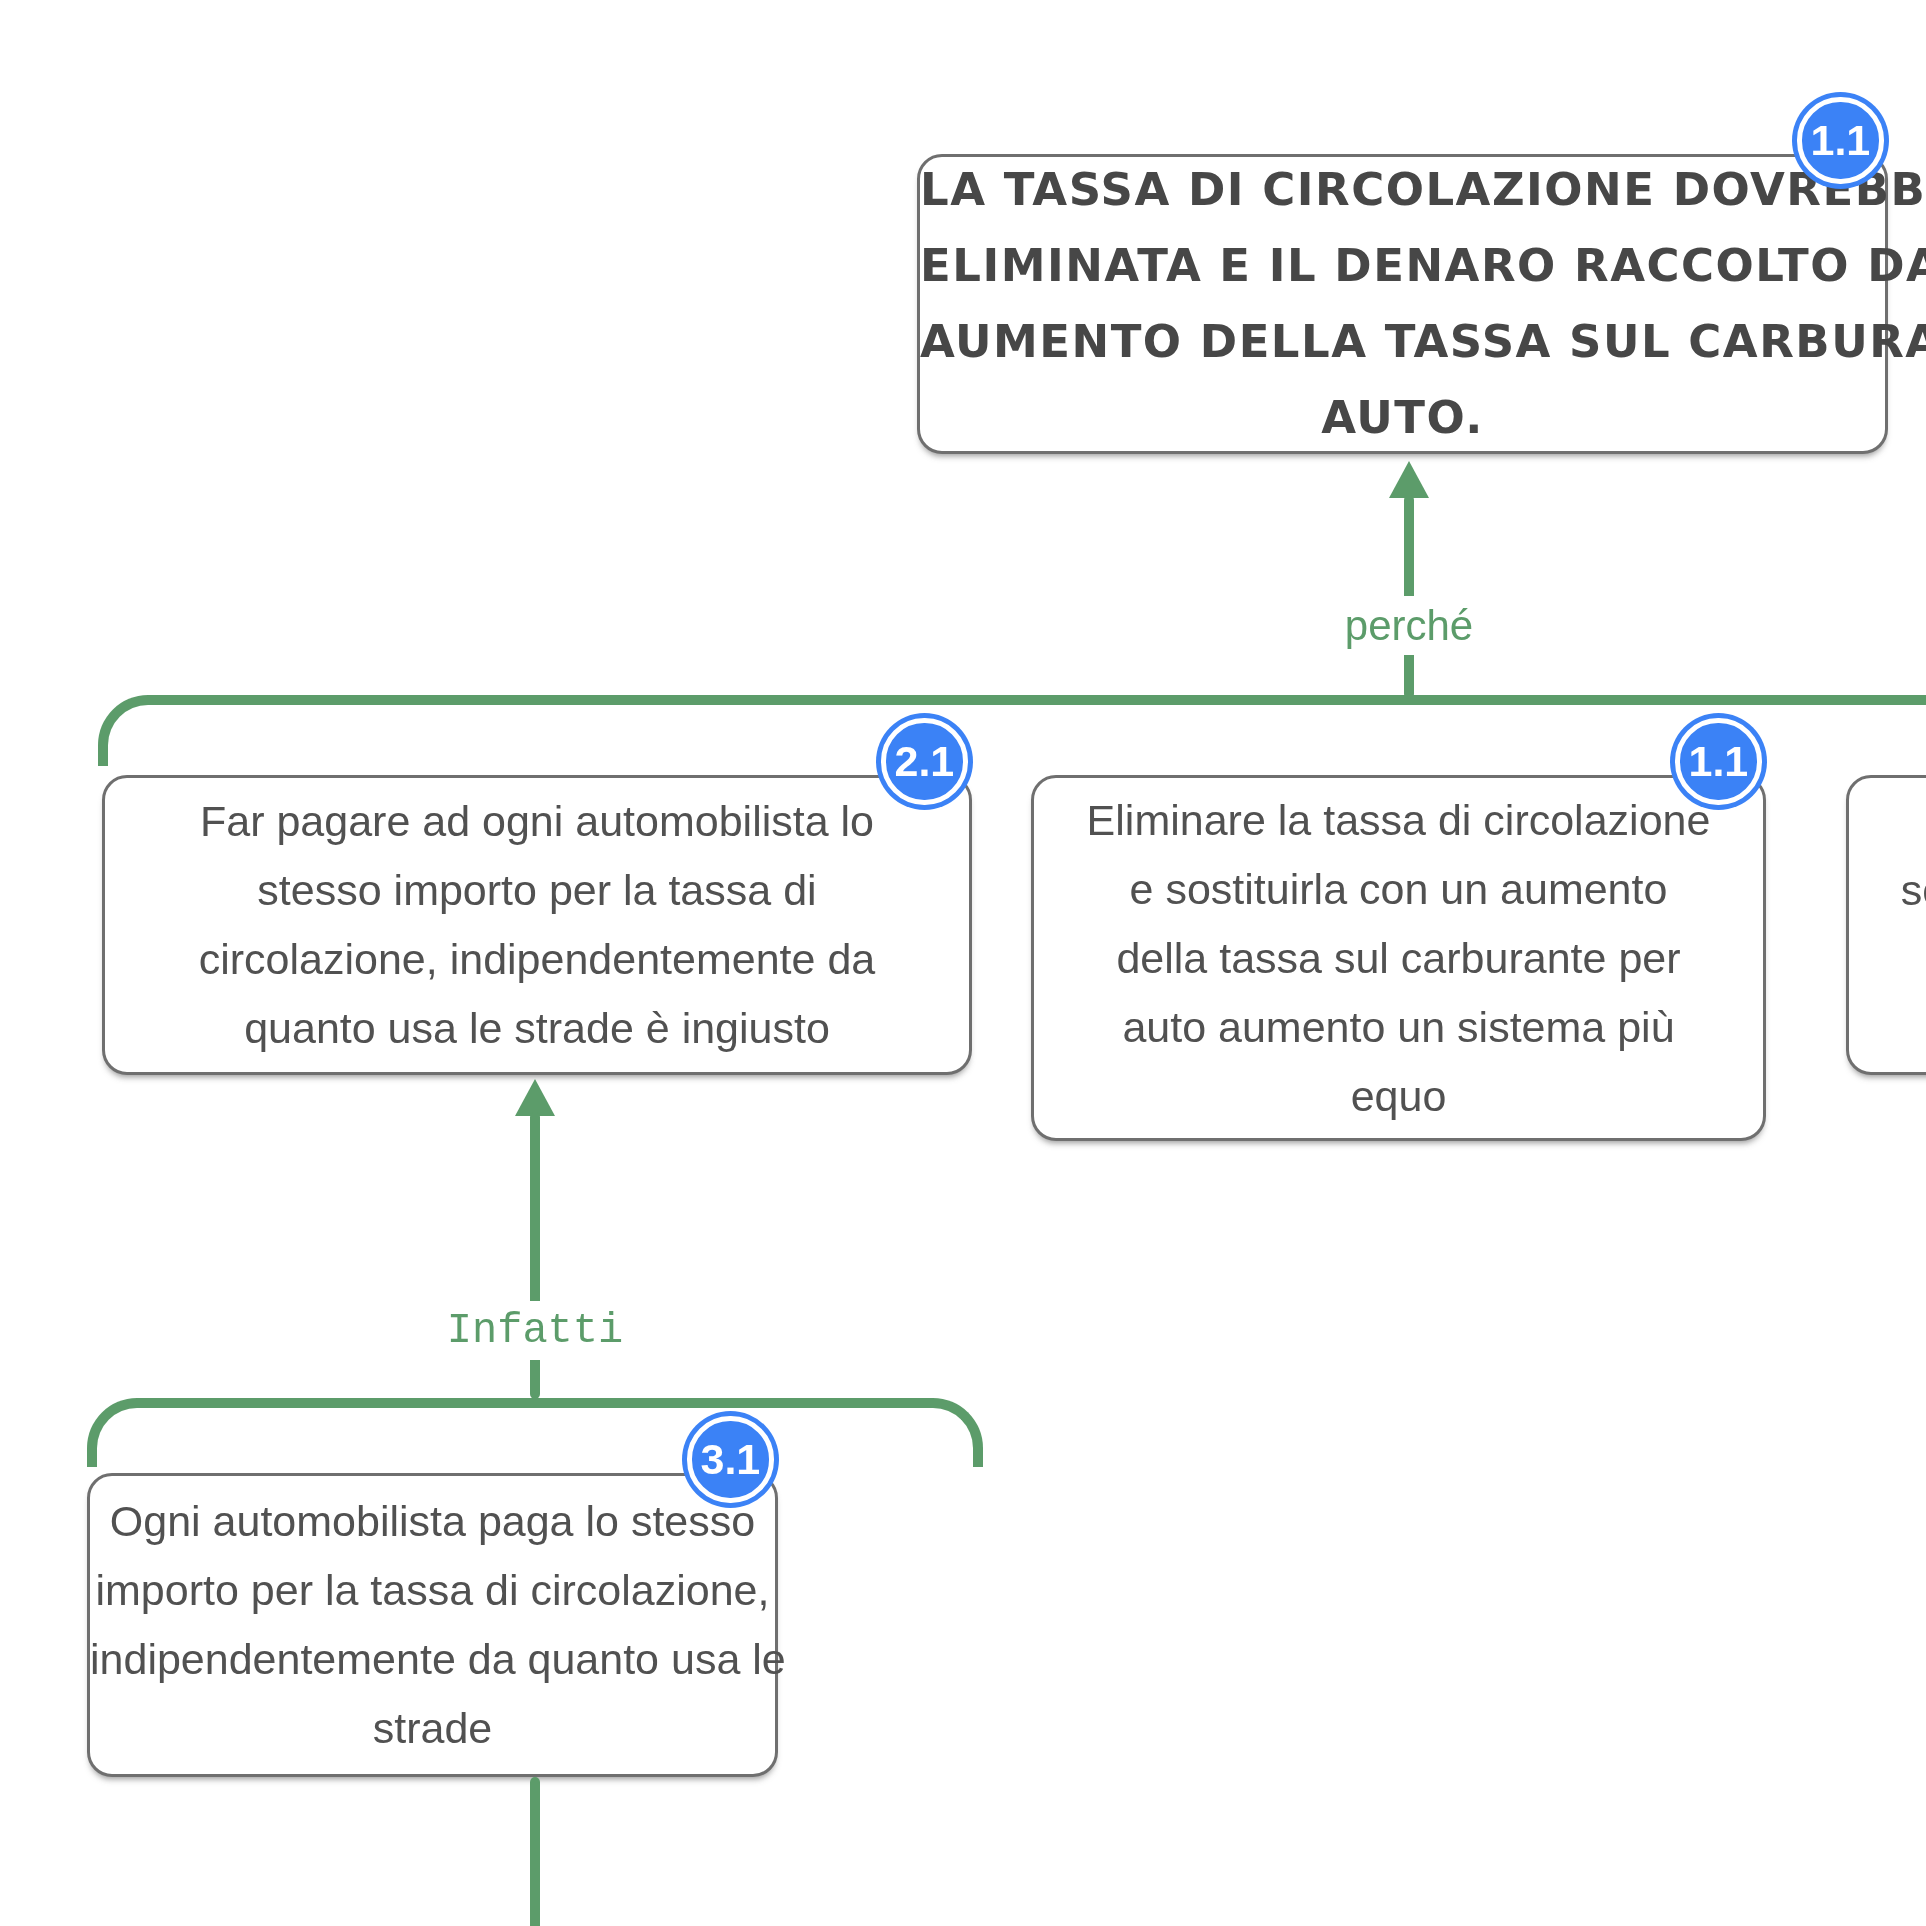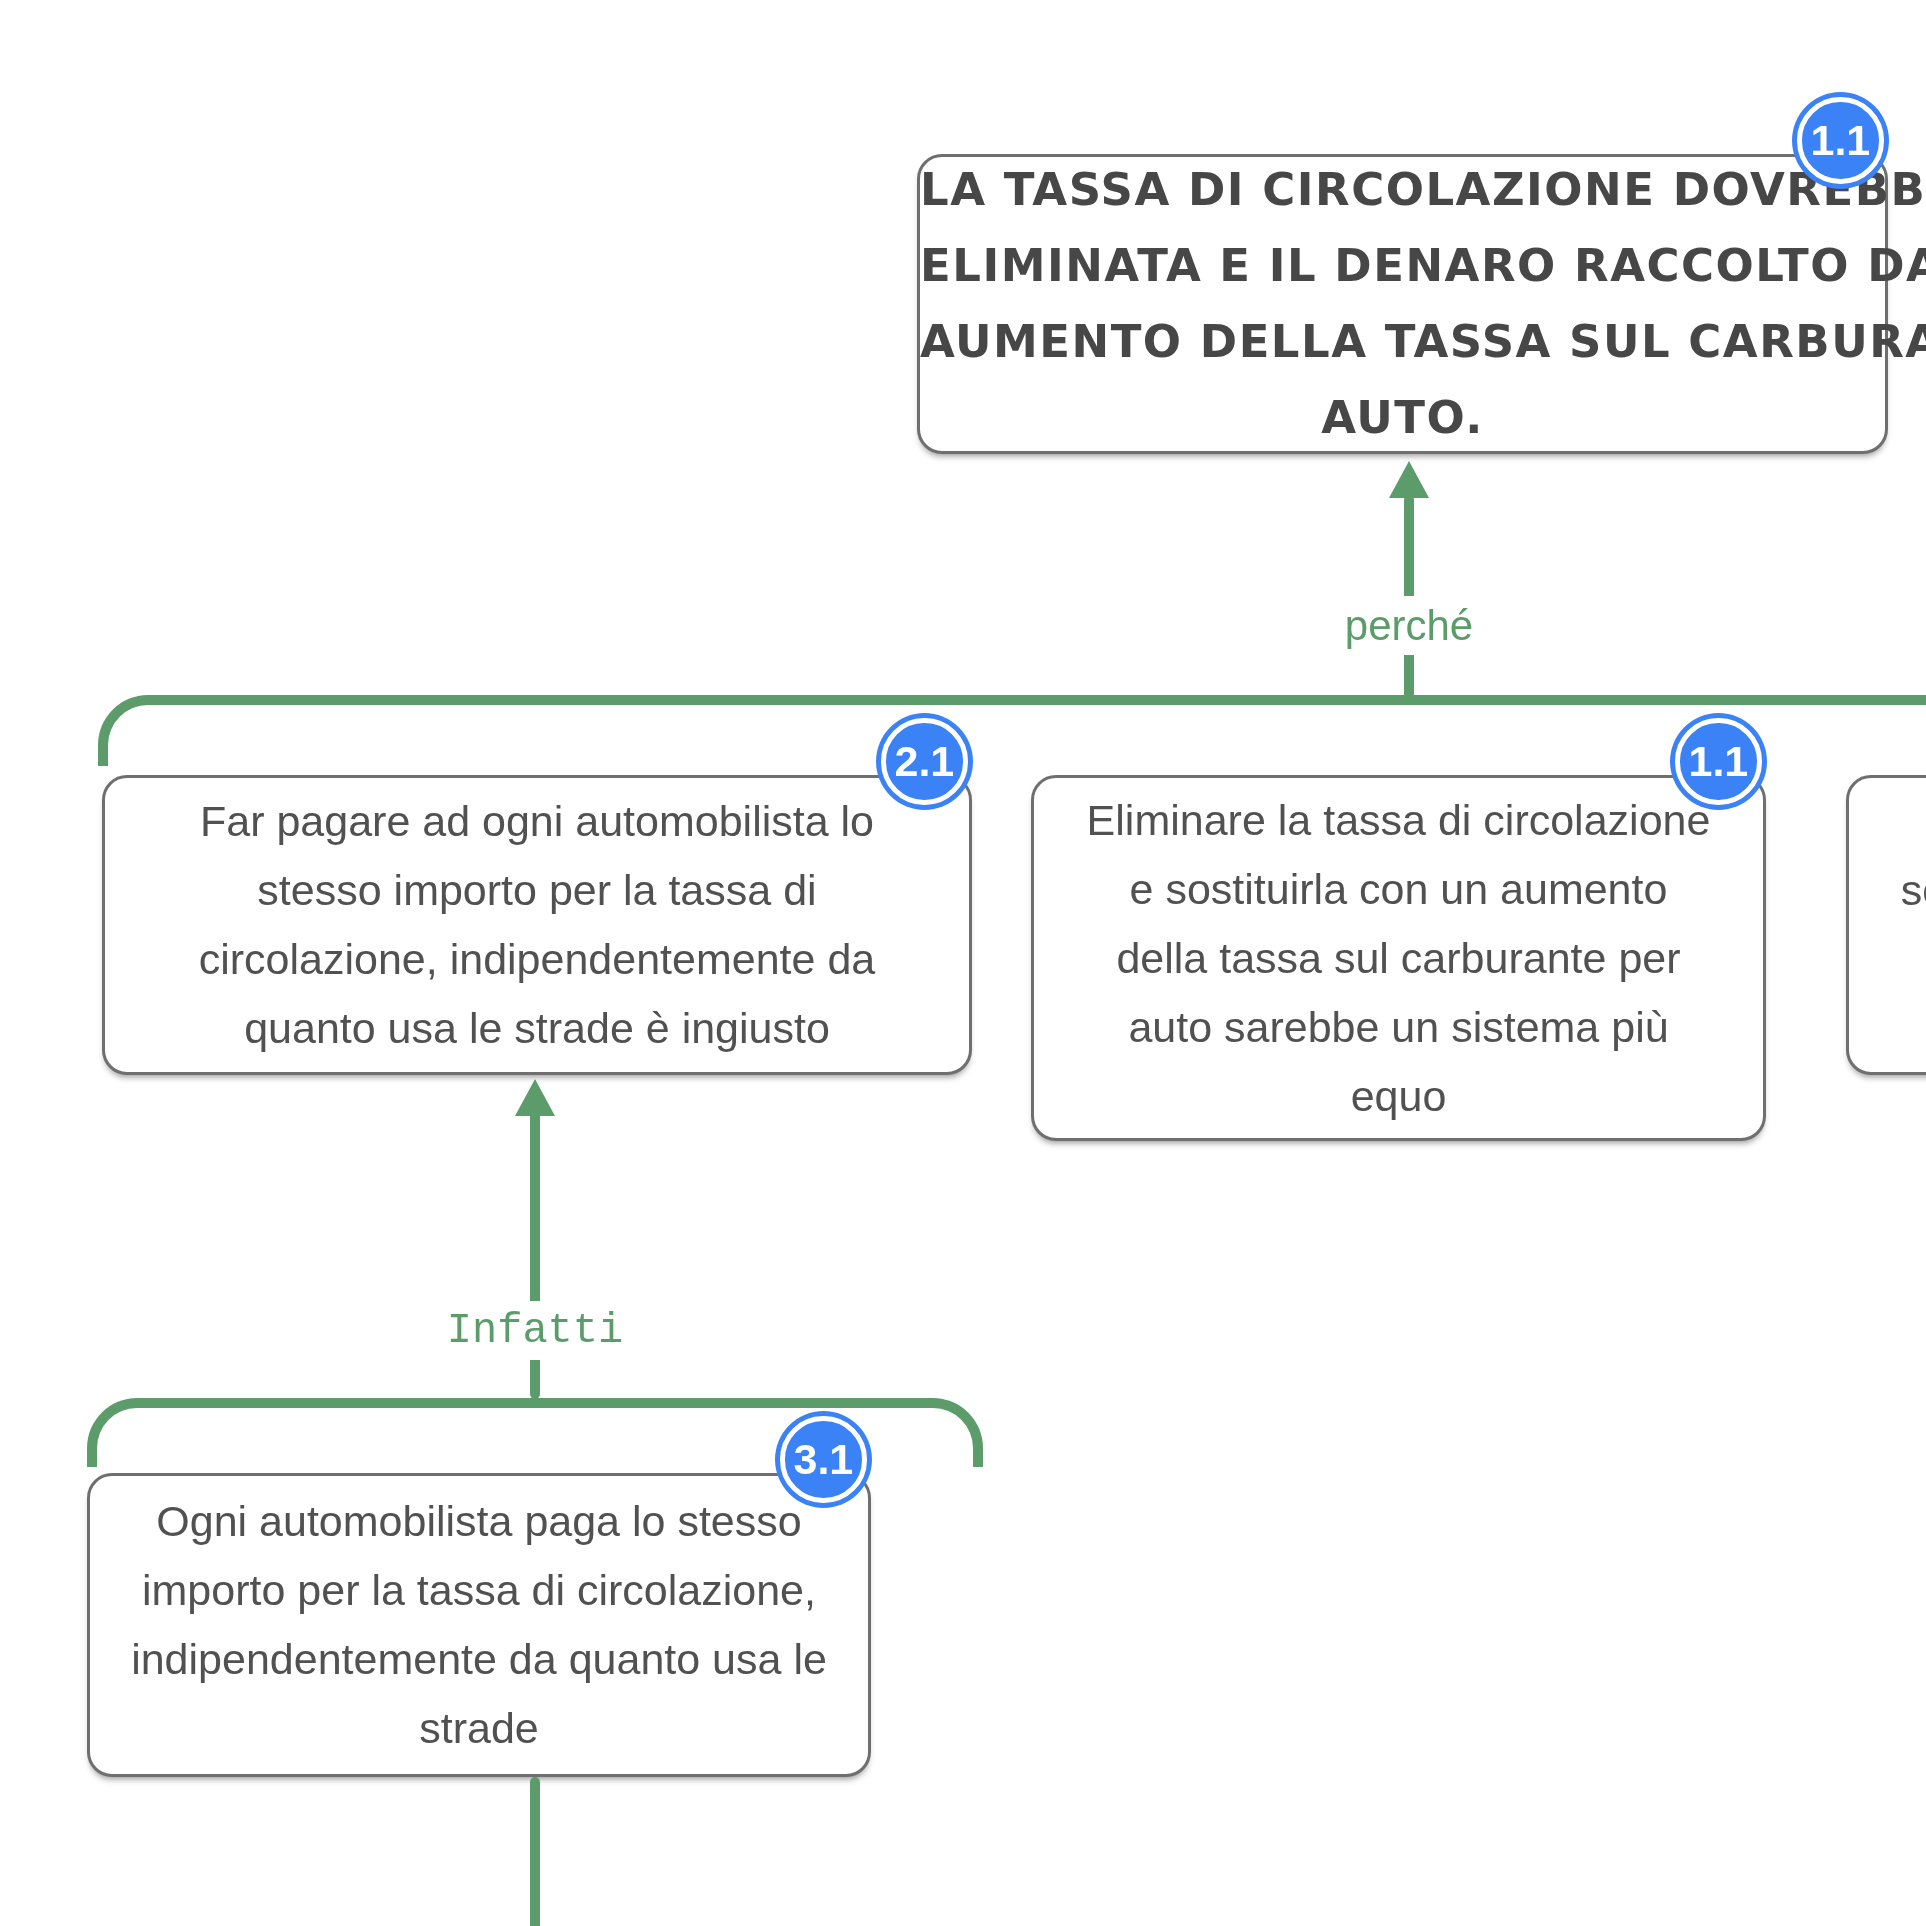"auto sarebbe un sistema più" div.line { text: sarebbe -> aumento }
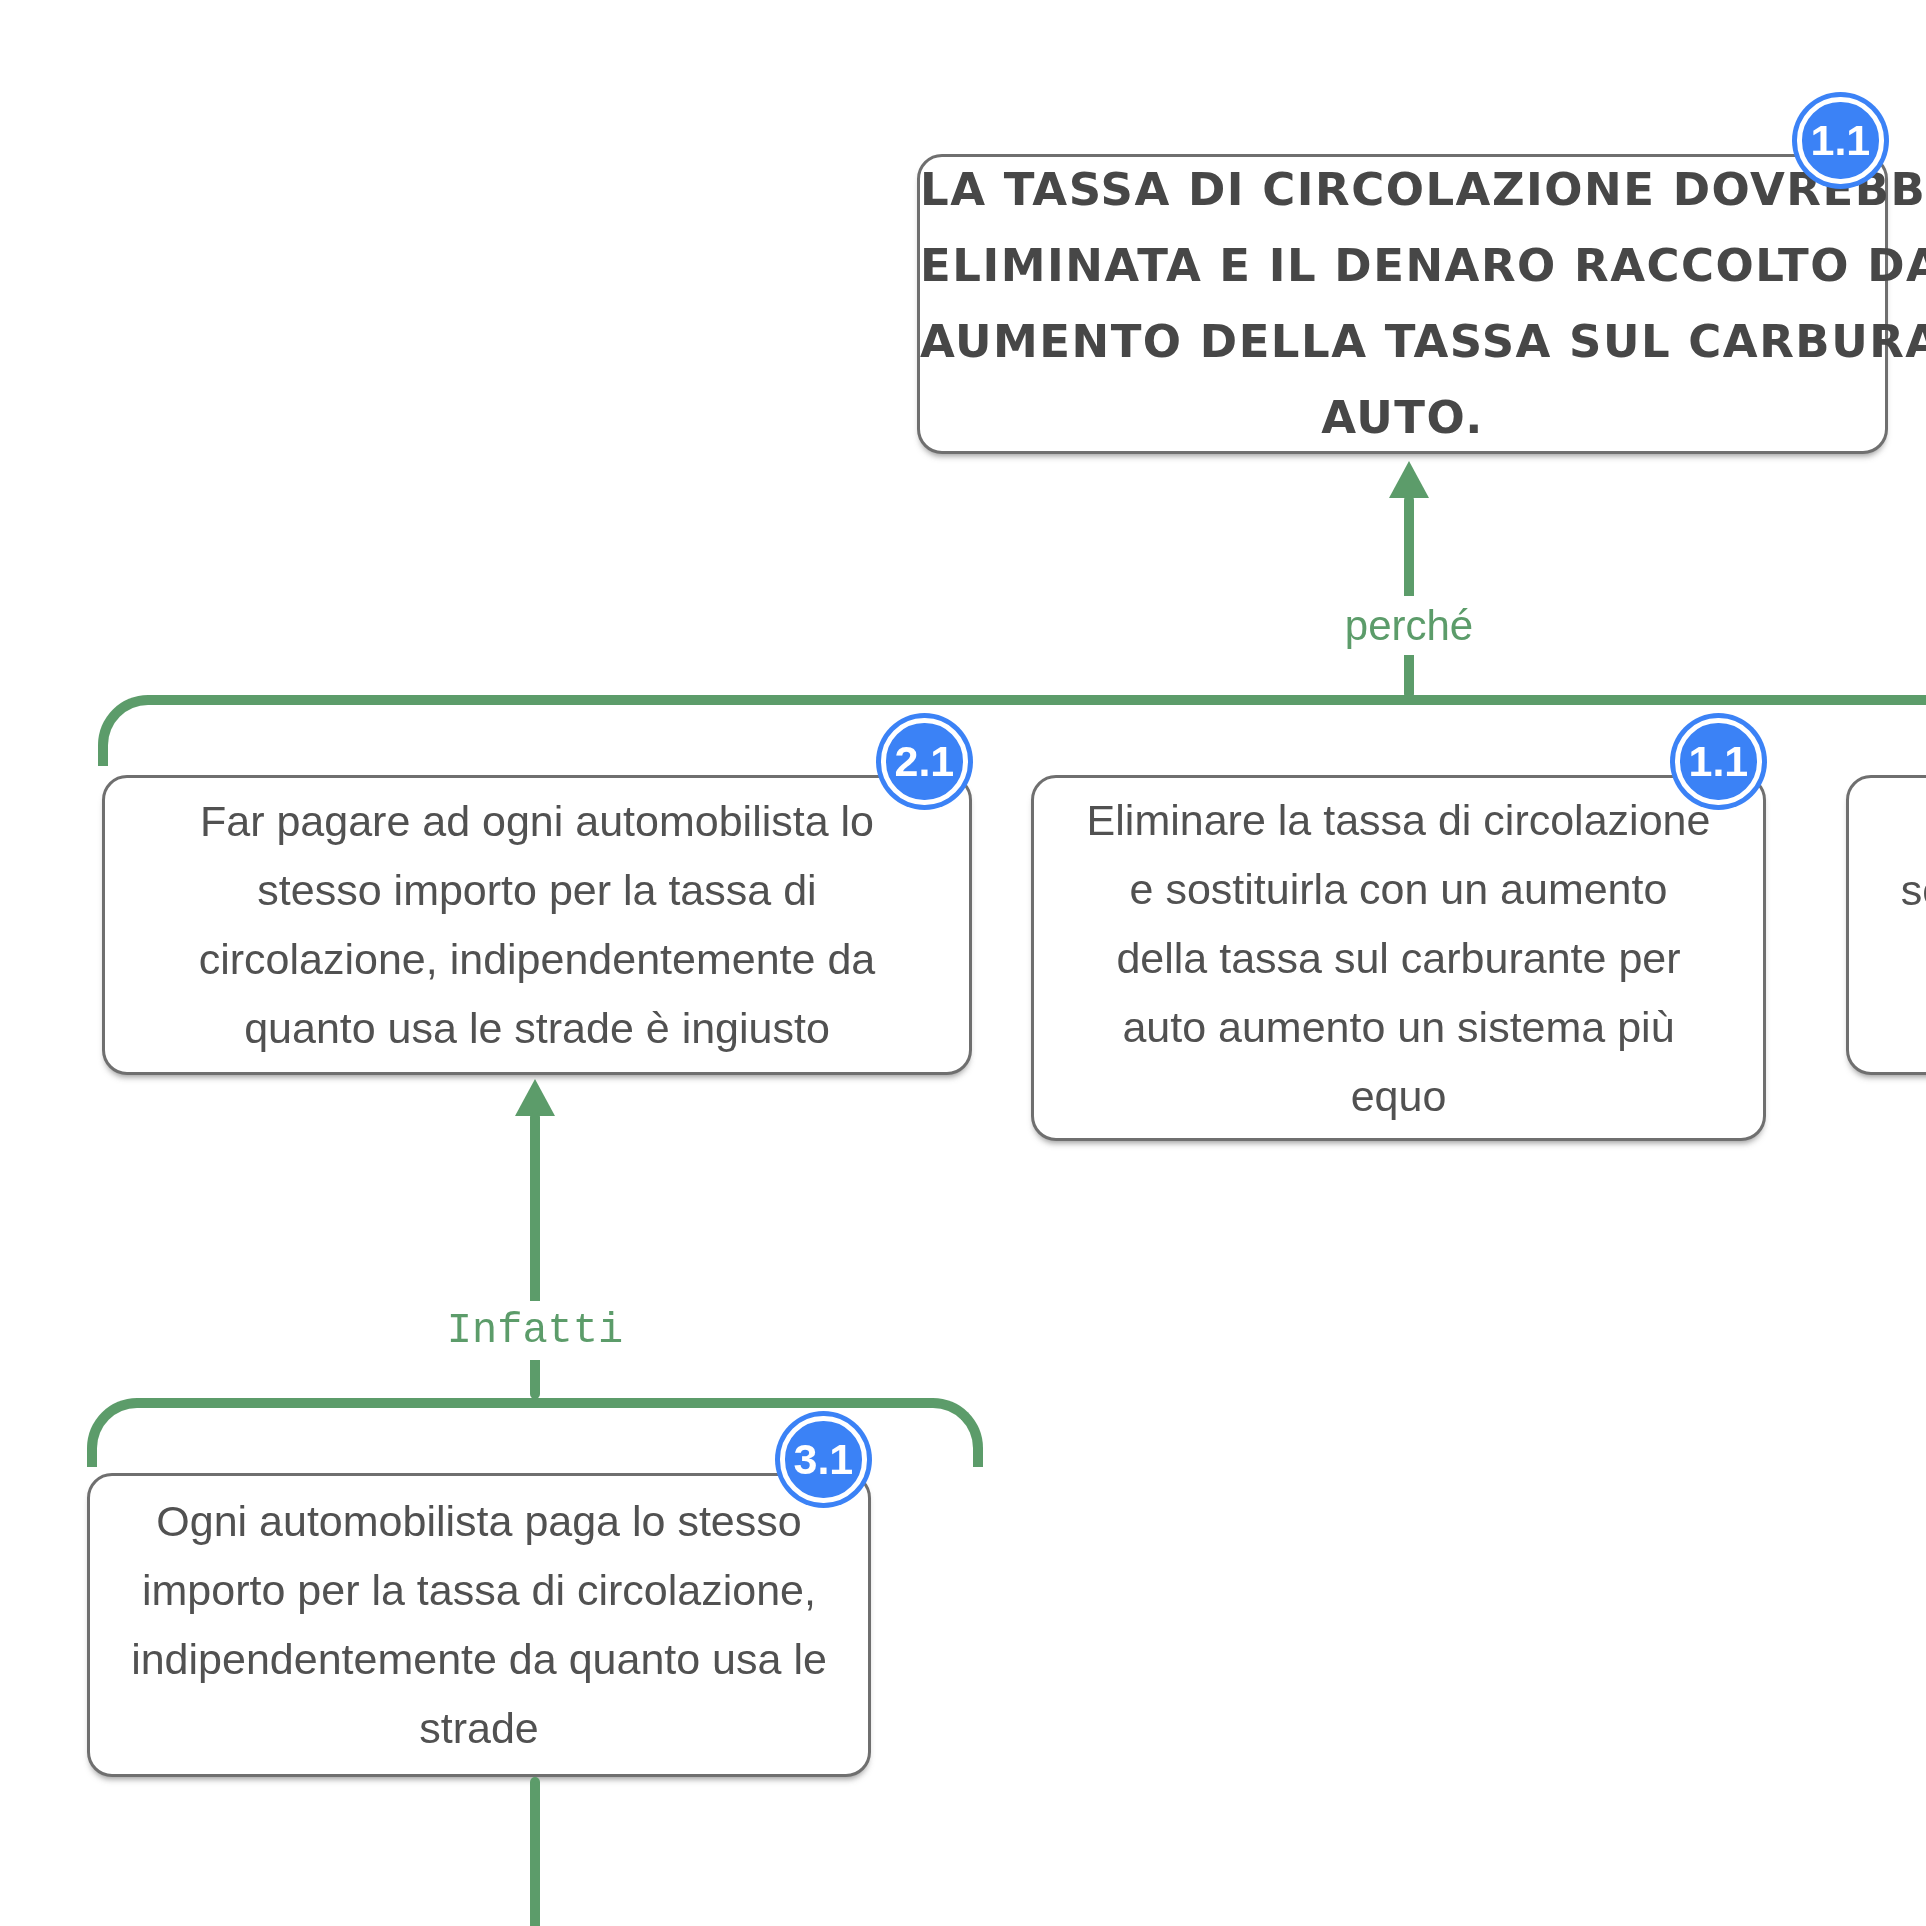"3.1" div.node { width: 784px -> 691px }
